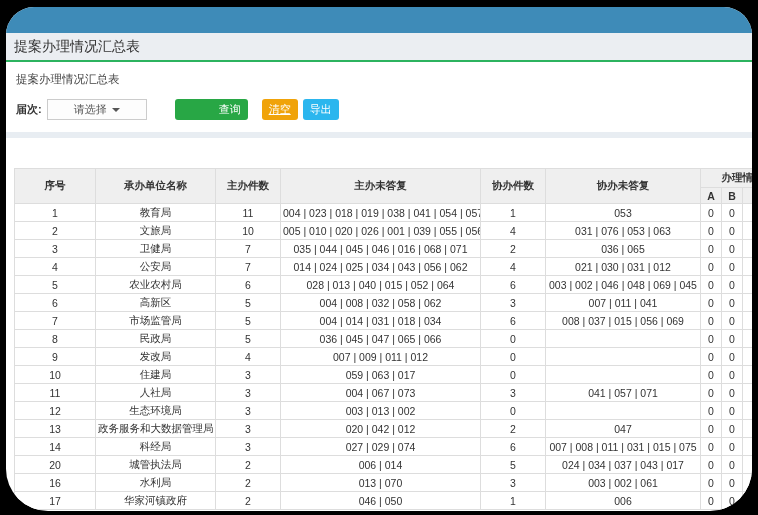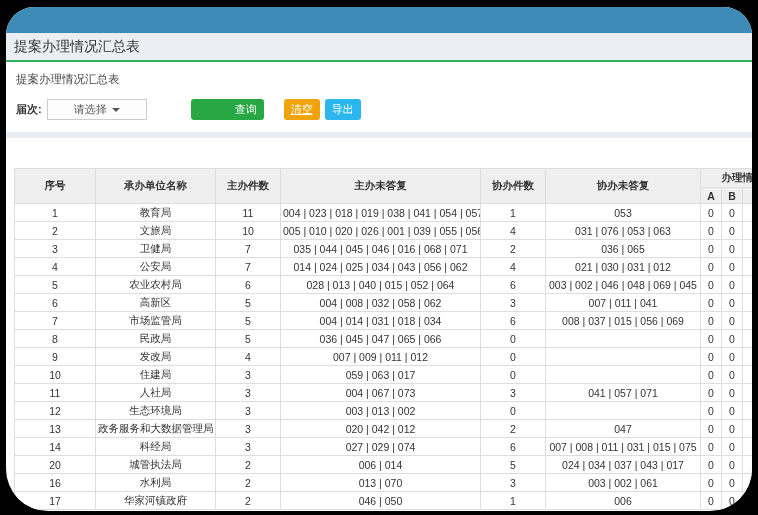"查询" .btn-query { margin-left: 44px -> 28px }
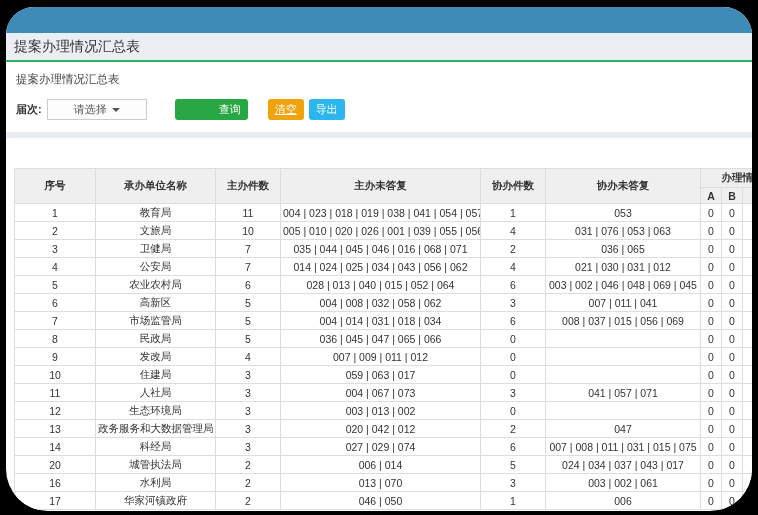"清空" .btn-clear { margin-left: 20px -> 14px }
